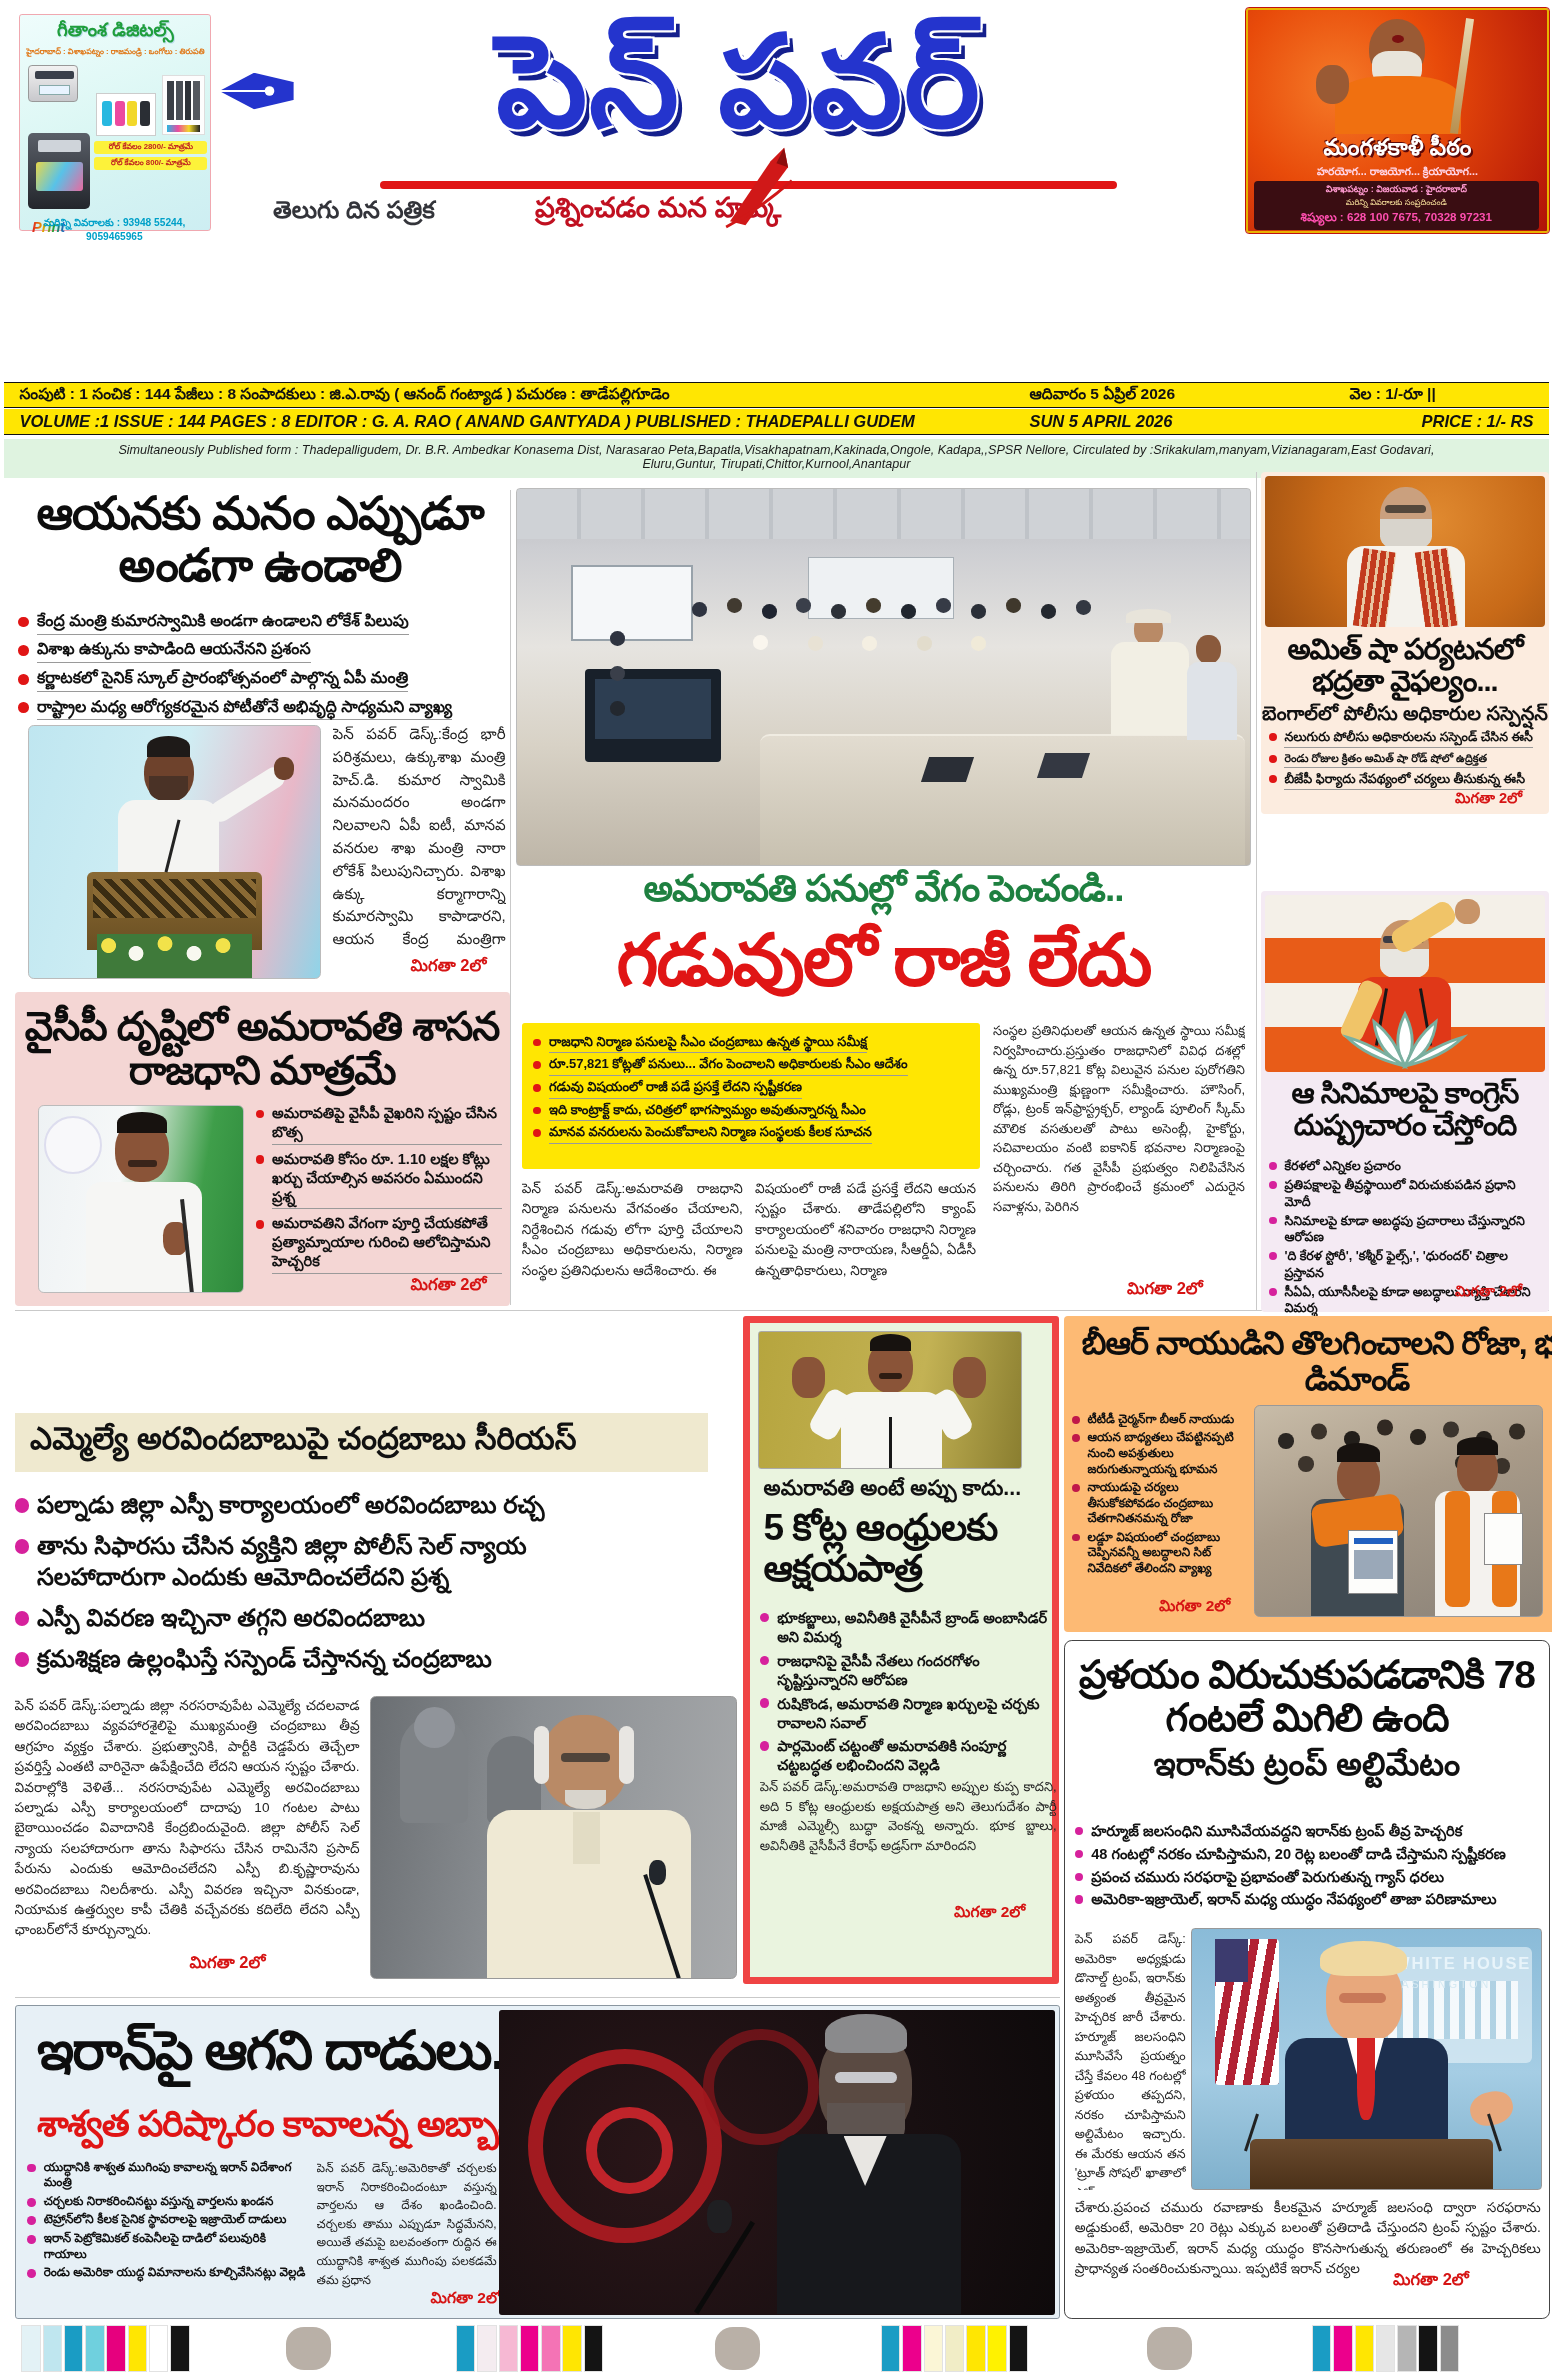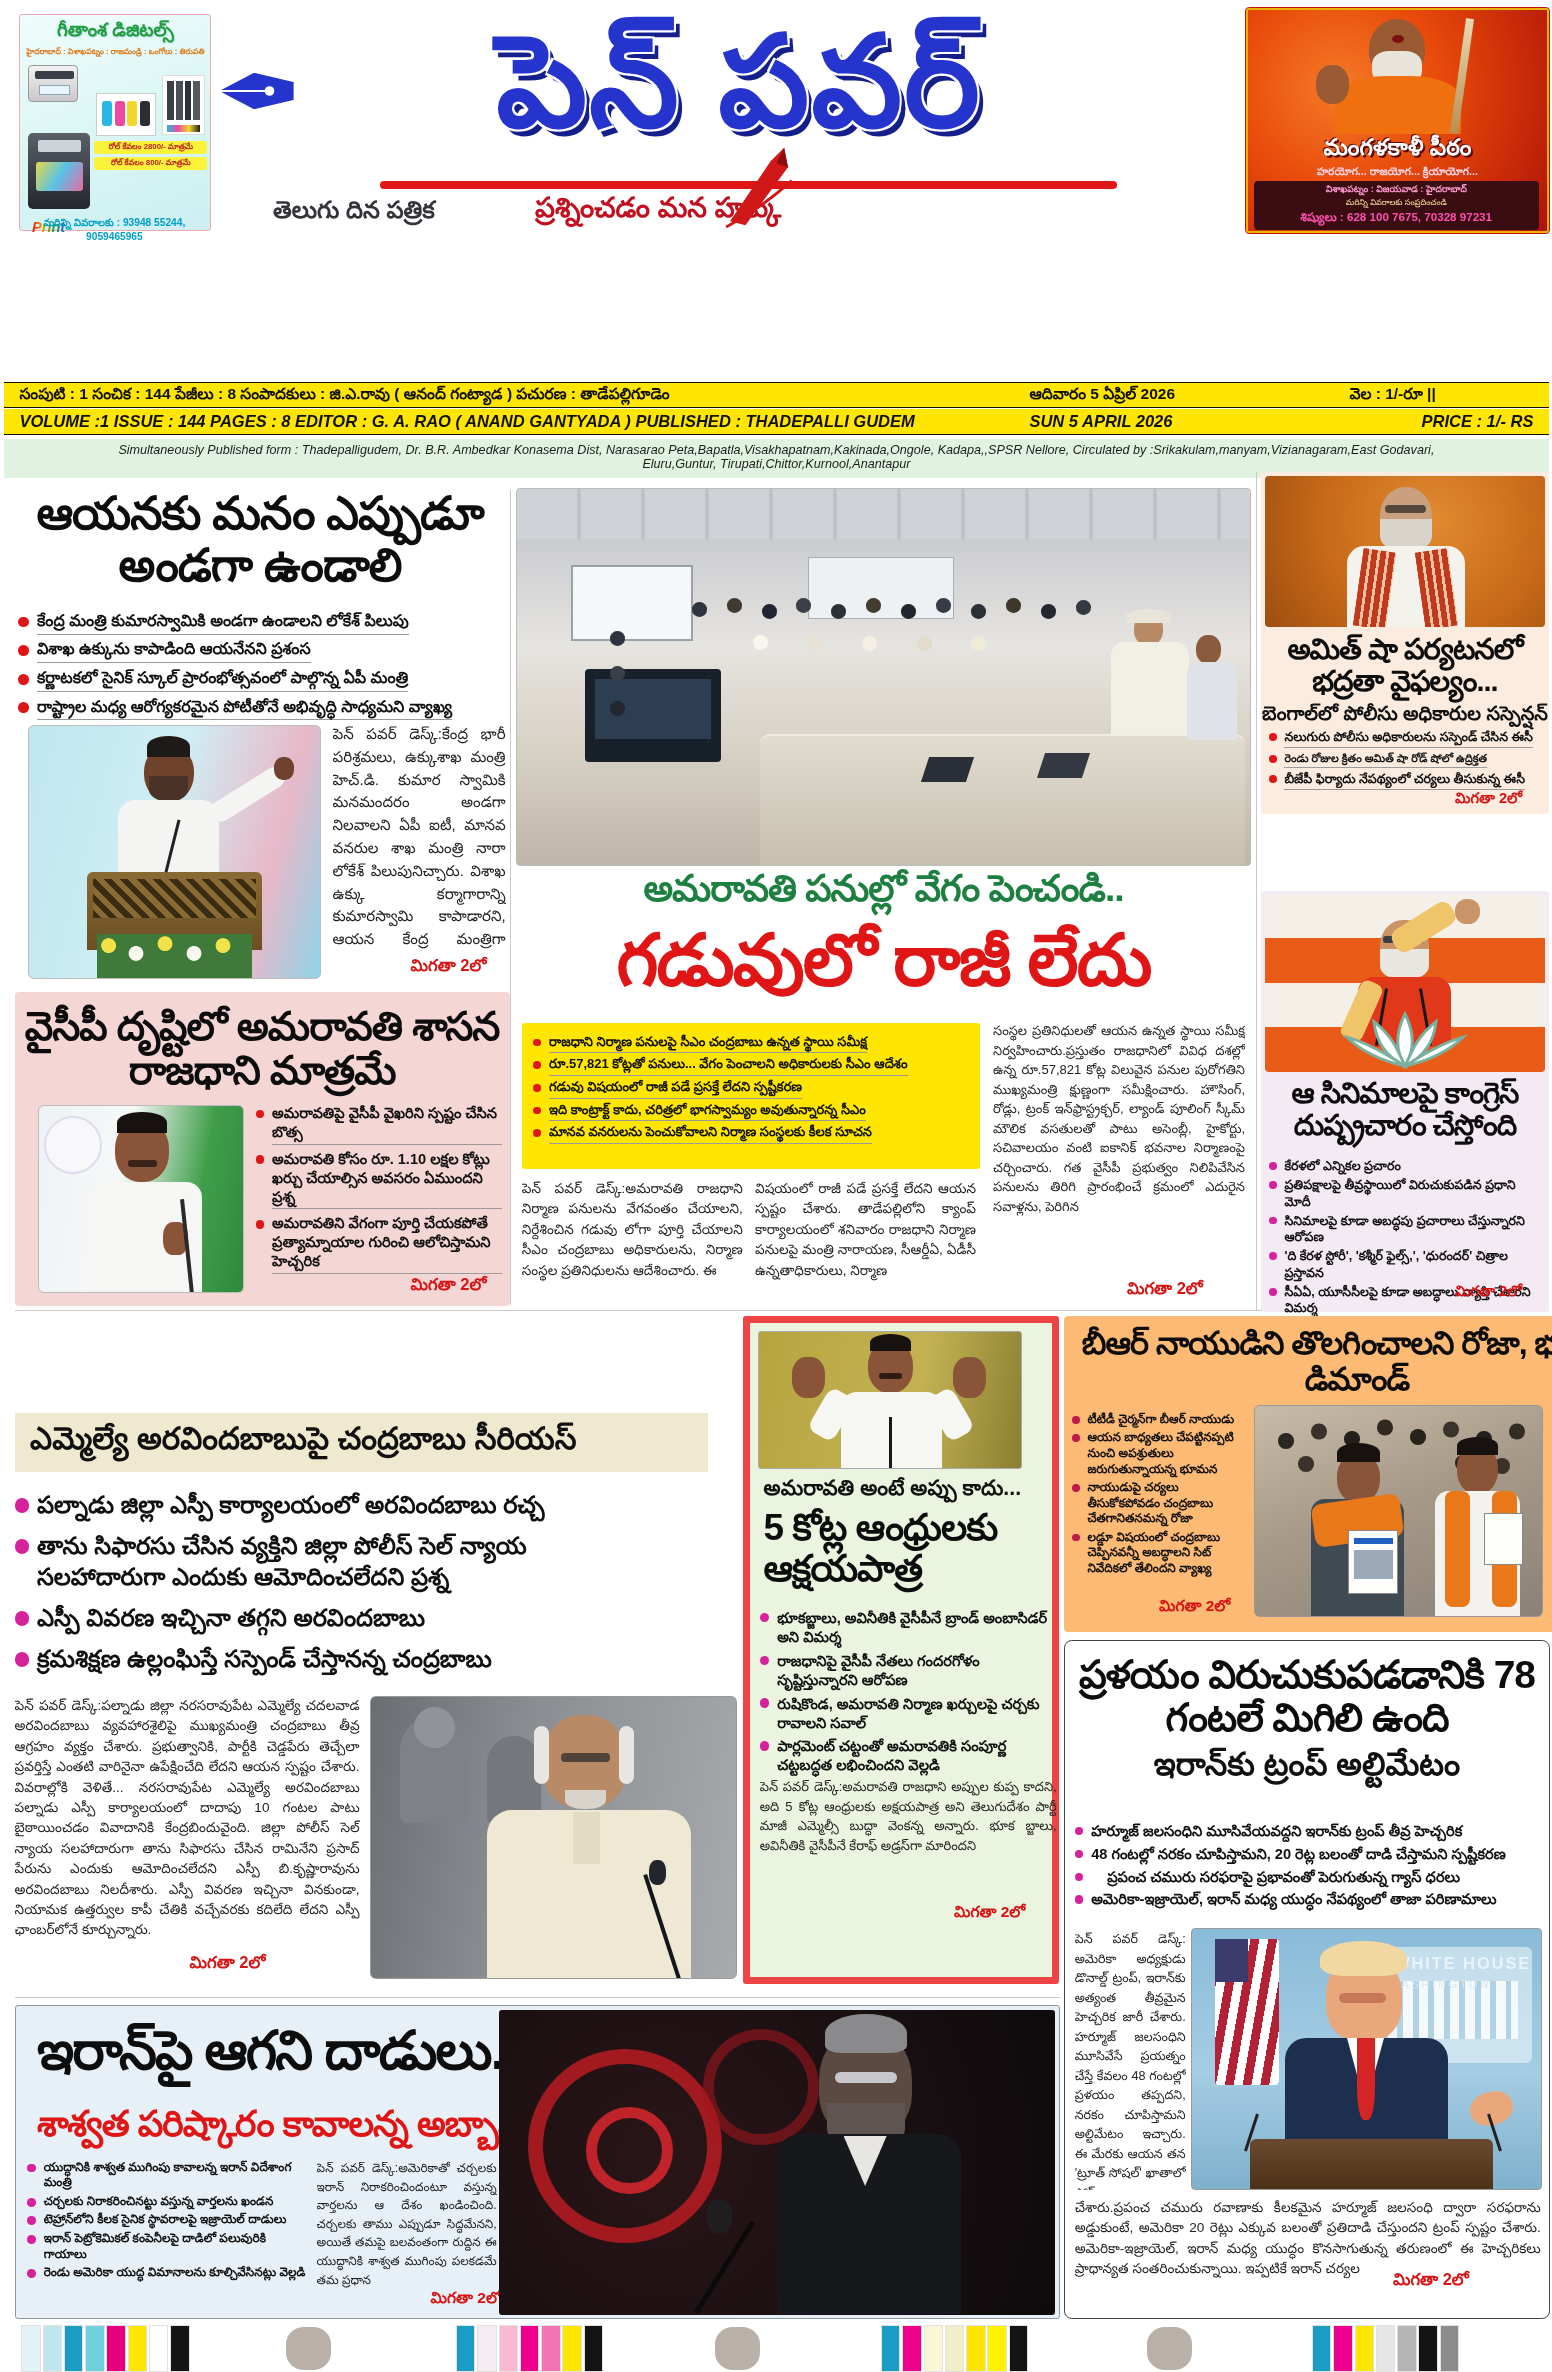"ప్రపంచ చమురు సరఫరాపై ప్రభావంతో" div.brow { gap: 16px -> none }
